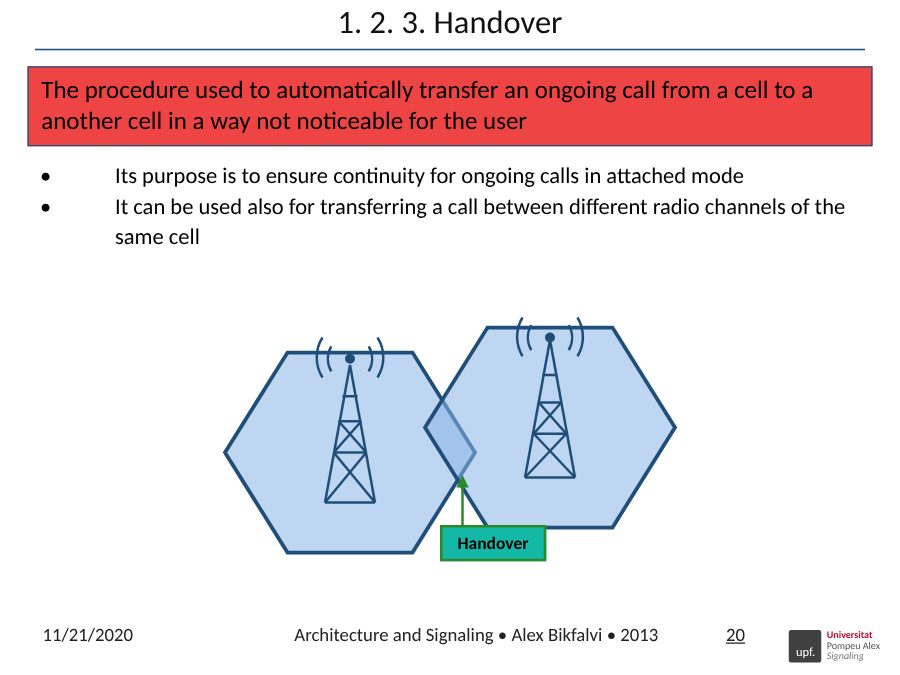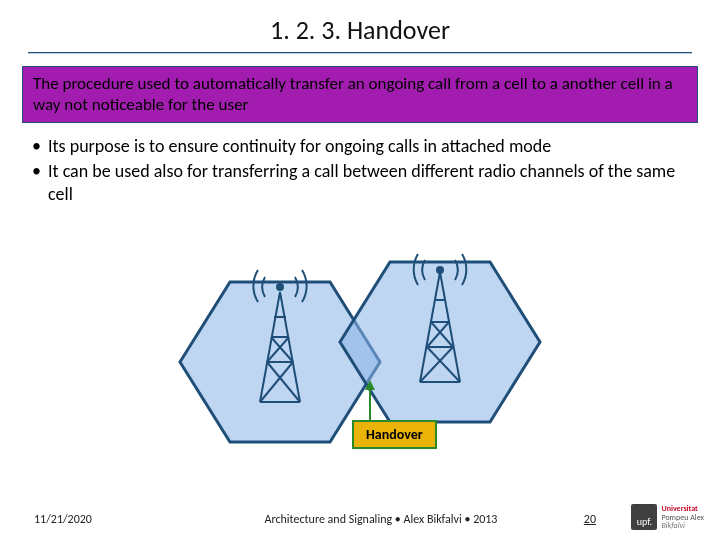"1. 2. 3. Handover" .title { padding-top: 14px -> 1px }
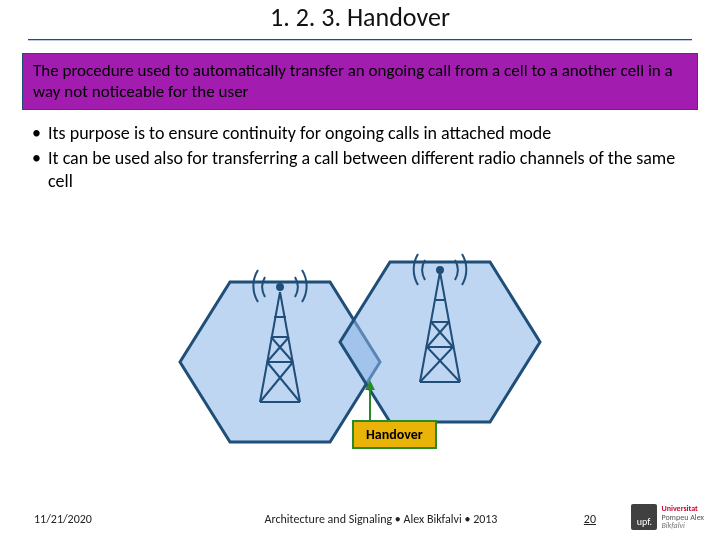"The procedure used to automatically" .def-box { background: #a21caf -> #ef4444; font-size: 17px -> 20px }
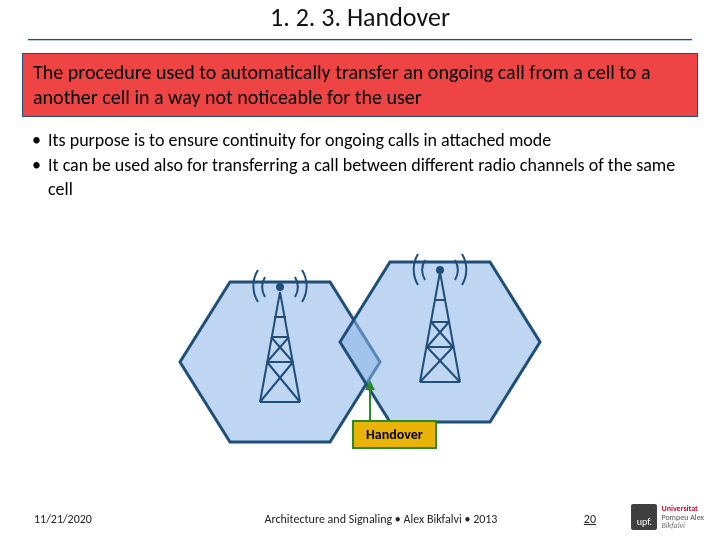"Its purpose is to ensure" .bullet-text { margin-left: none -> 44px }
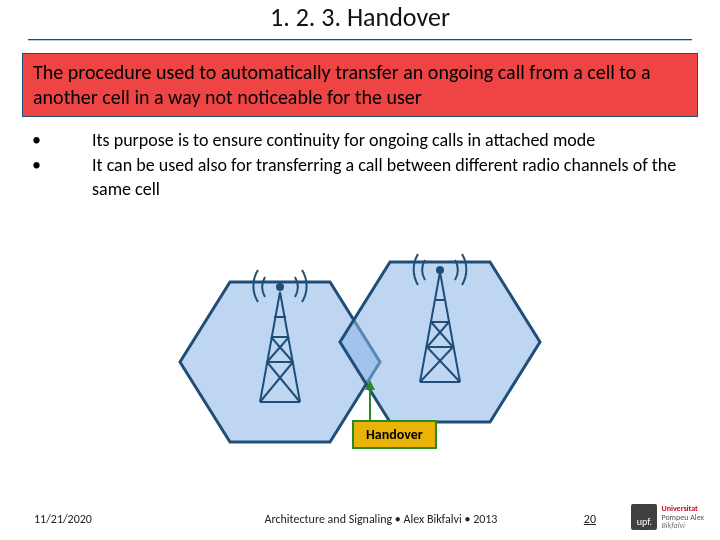"Handover" .handover-label { background: #eab308 -> #14b8a6 }
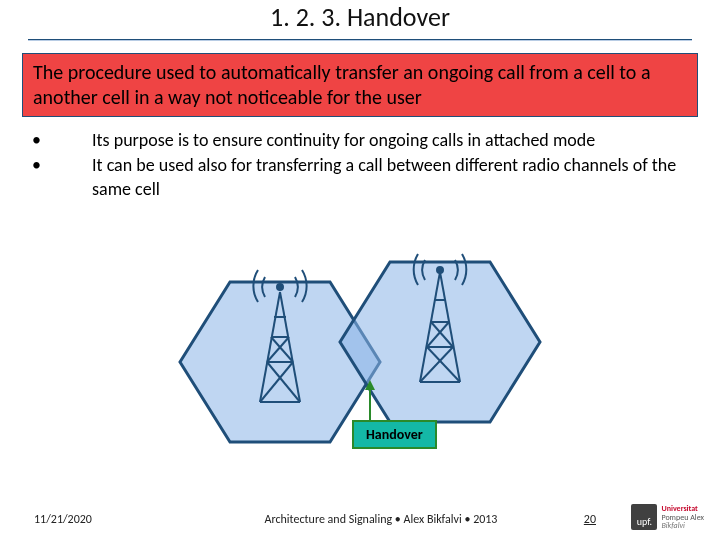"11/21/2020" .footer { align-items: flex-end -> flex-start; font-size: 12px -> 15px }
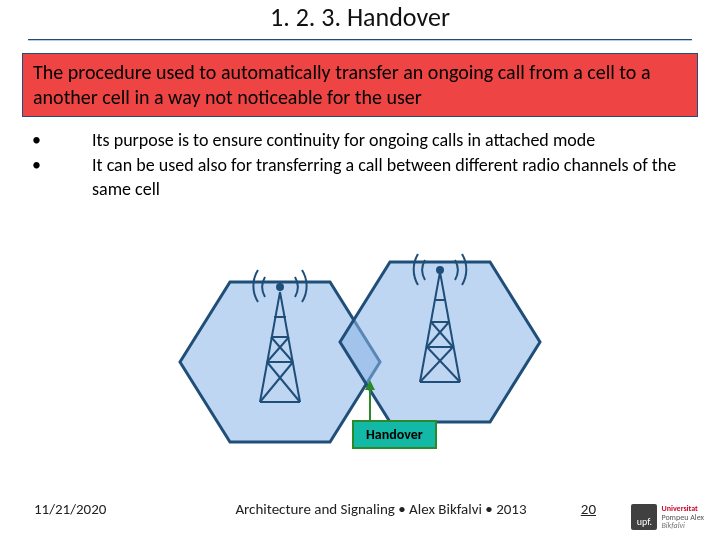"Bikfalvi" div.bar { text: Bikfalvi -> Signaling }
